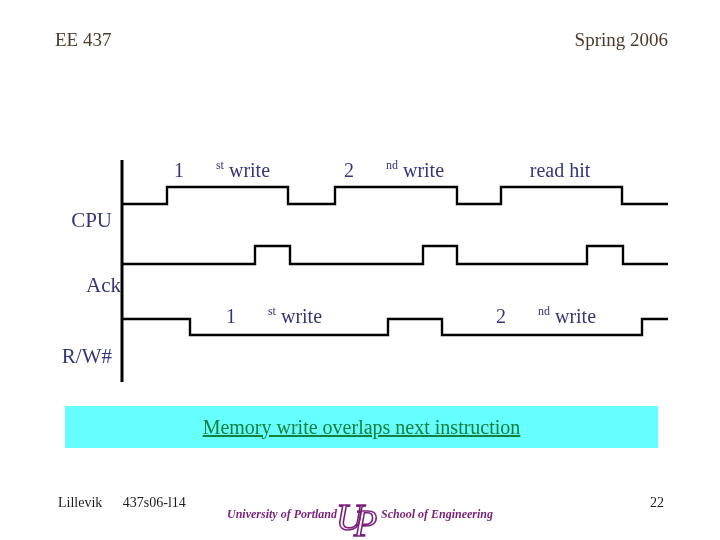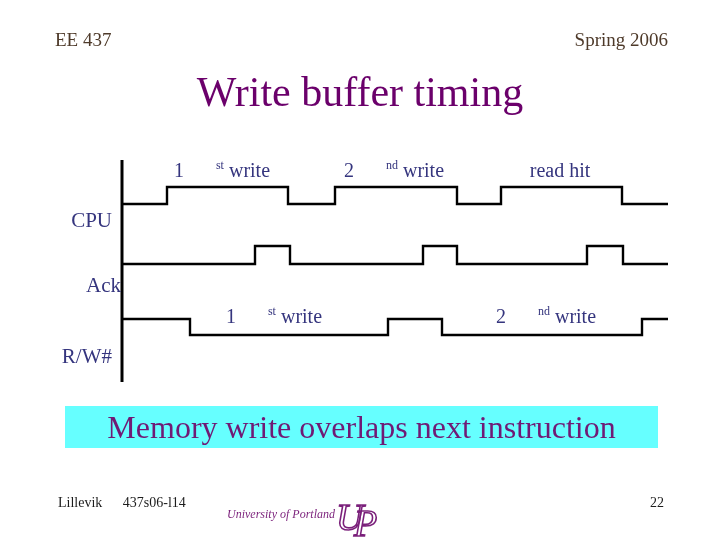"Write buffer timing" h1.title { html: <h1>Write buffer timing</h1> -> none }
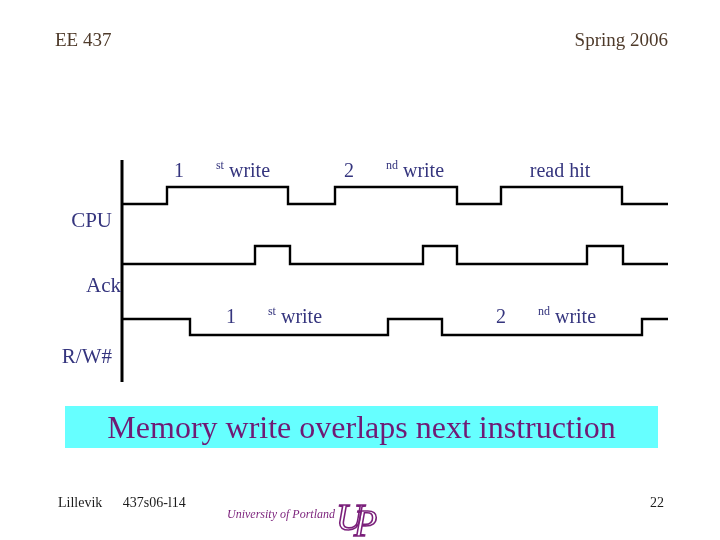"Memory write overlaps next instruction" .banner span { color: #701a75 -> #15803d; font-size: 32px -> 20px; text-decoration: none -> underline }
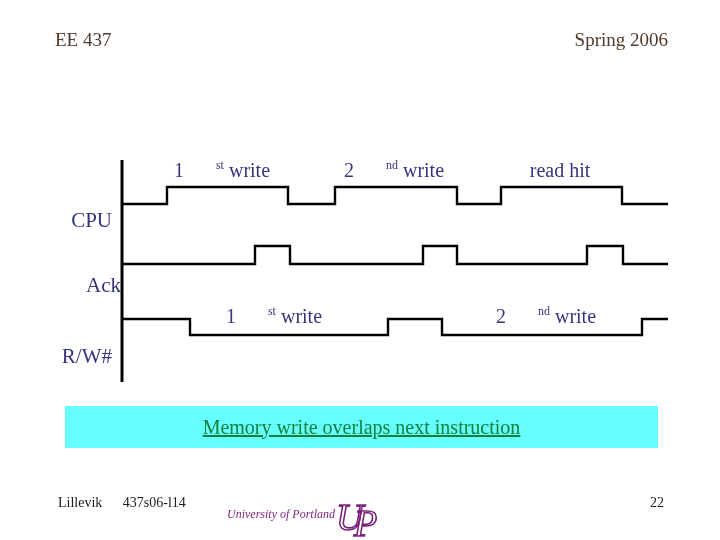"University of Portland" .script-txt { font-weight: normal -> bold }
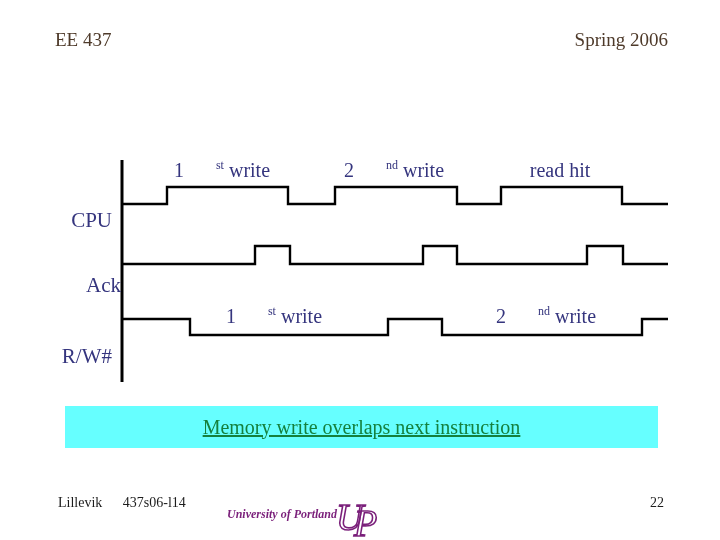"School of Engineering" span.script-txt { html: none -> <span>School of Engineering</span> }
